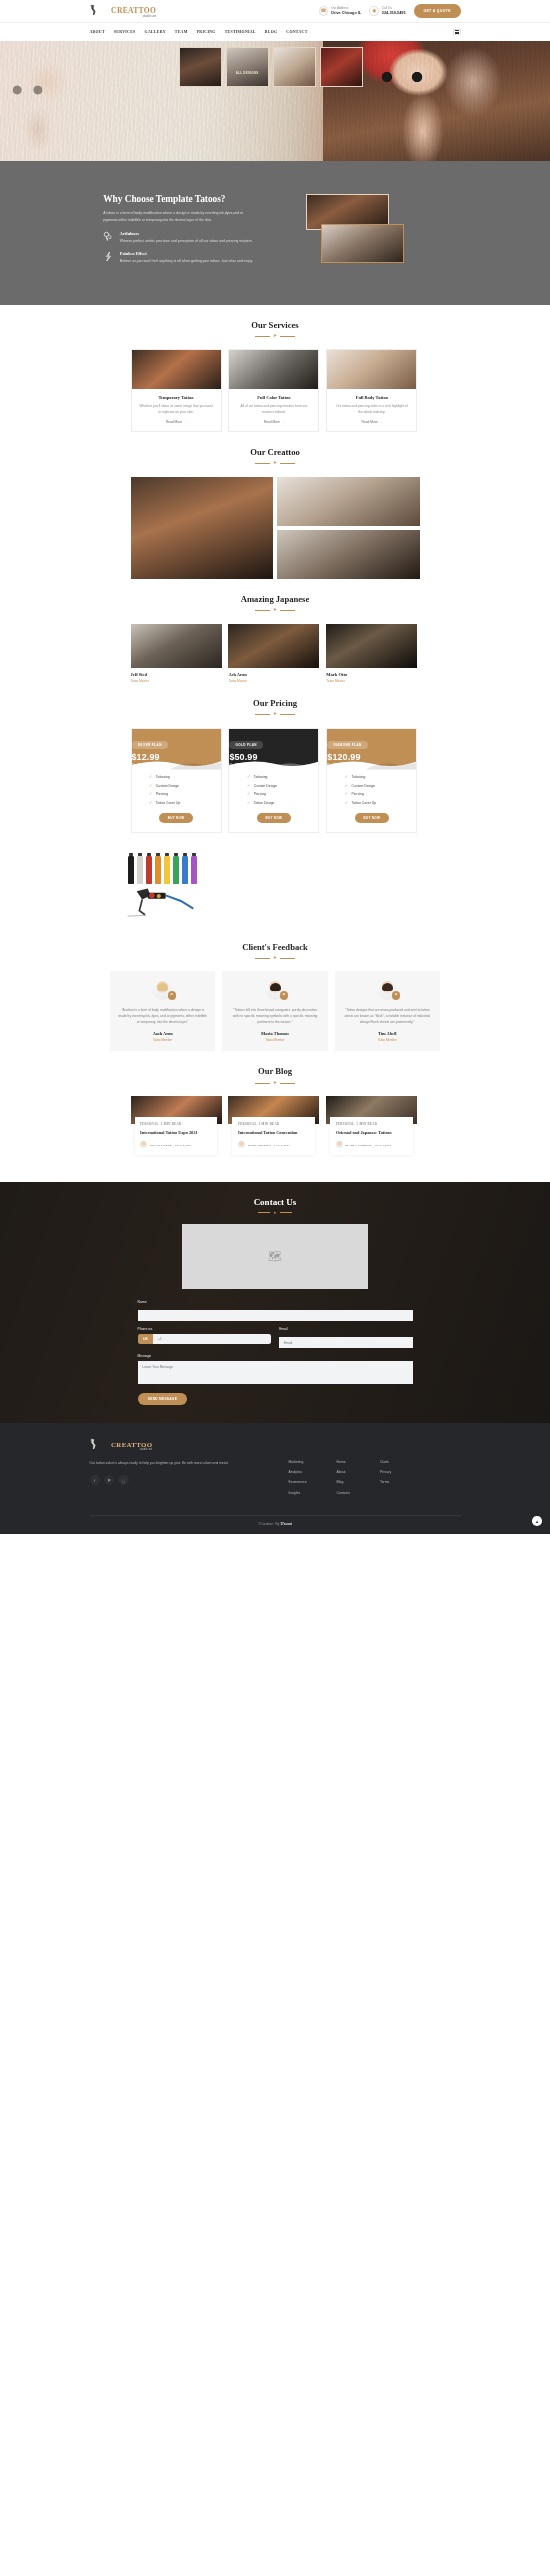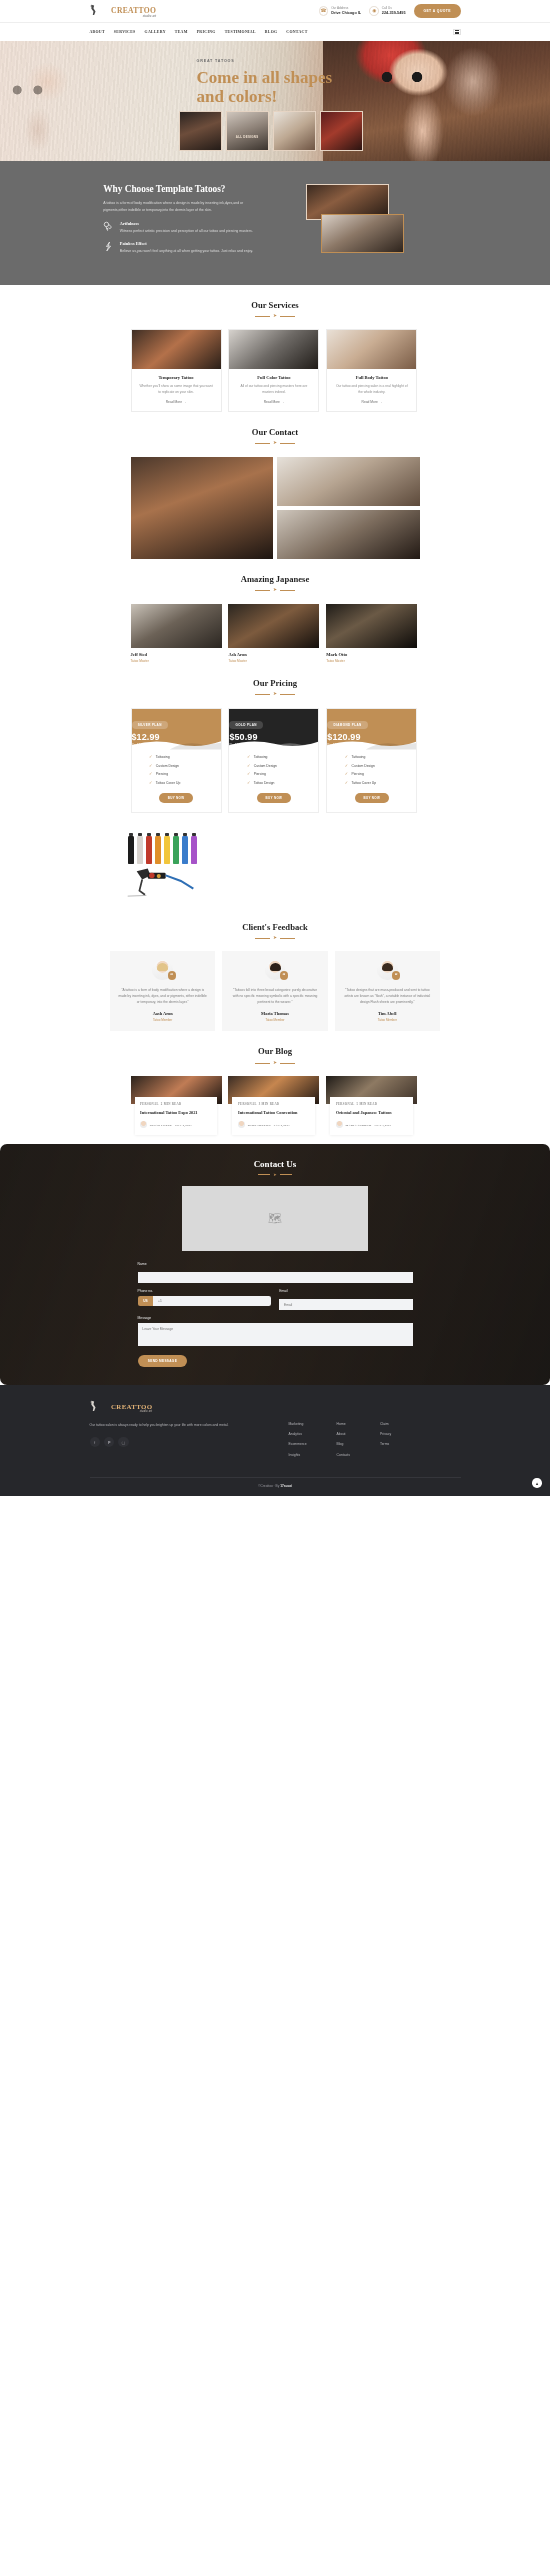"Come in all shapes and" div.hero-content { html: <div> <div>GREAT TATOOS</div> <div>Come in all shapes and colors!</div> </div> -> none }
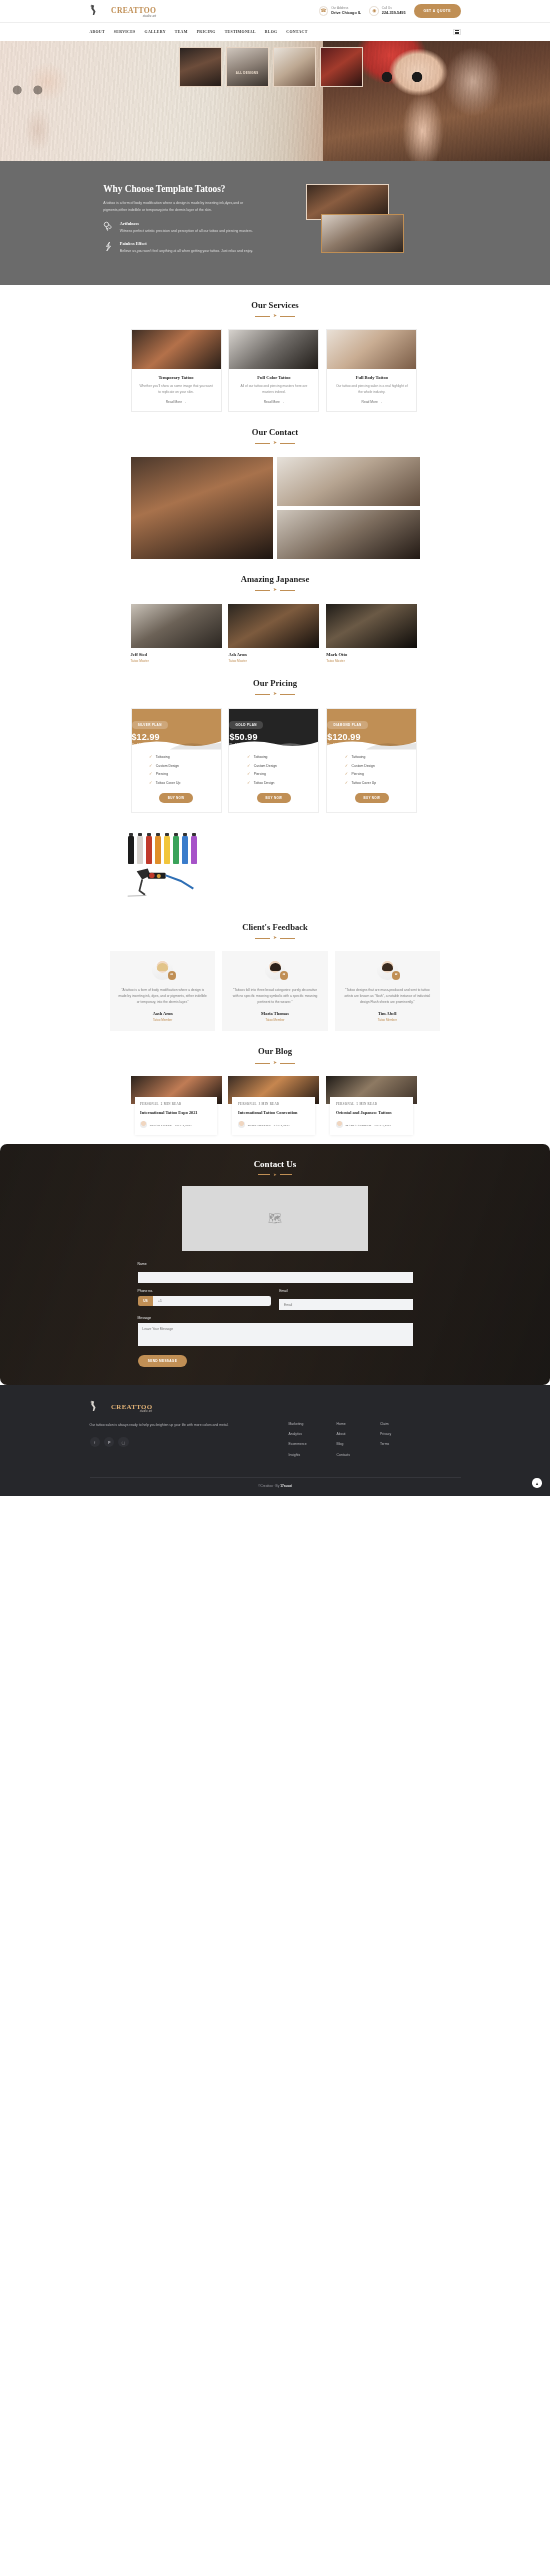"Why Choose Template Tatoos?" .why-inner { margin: 8px auto -> 18px auto }
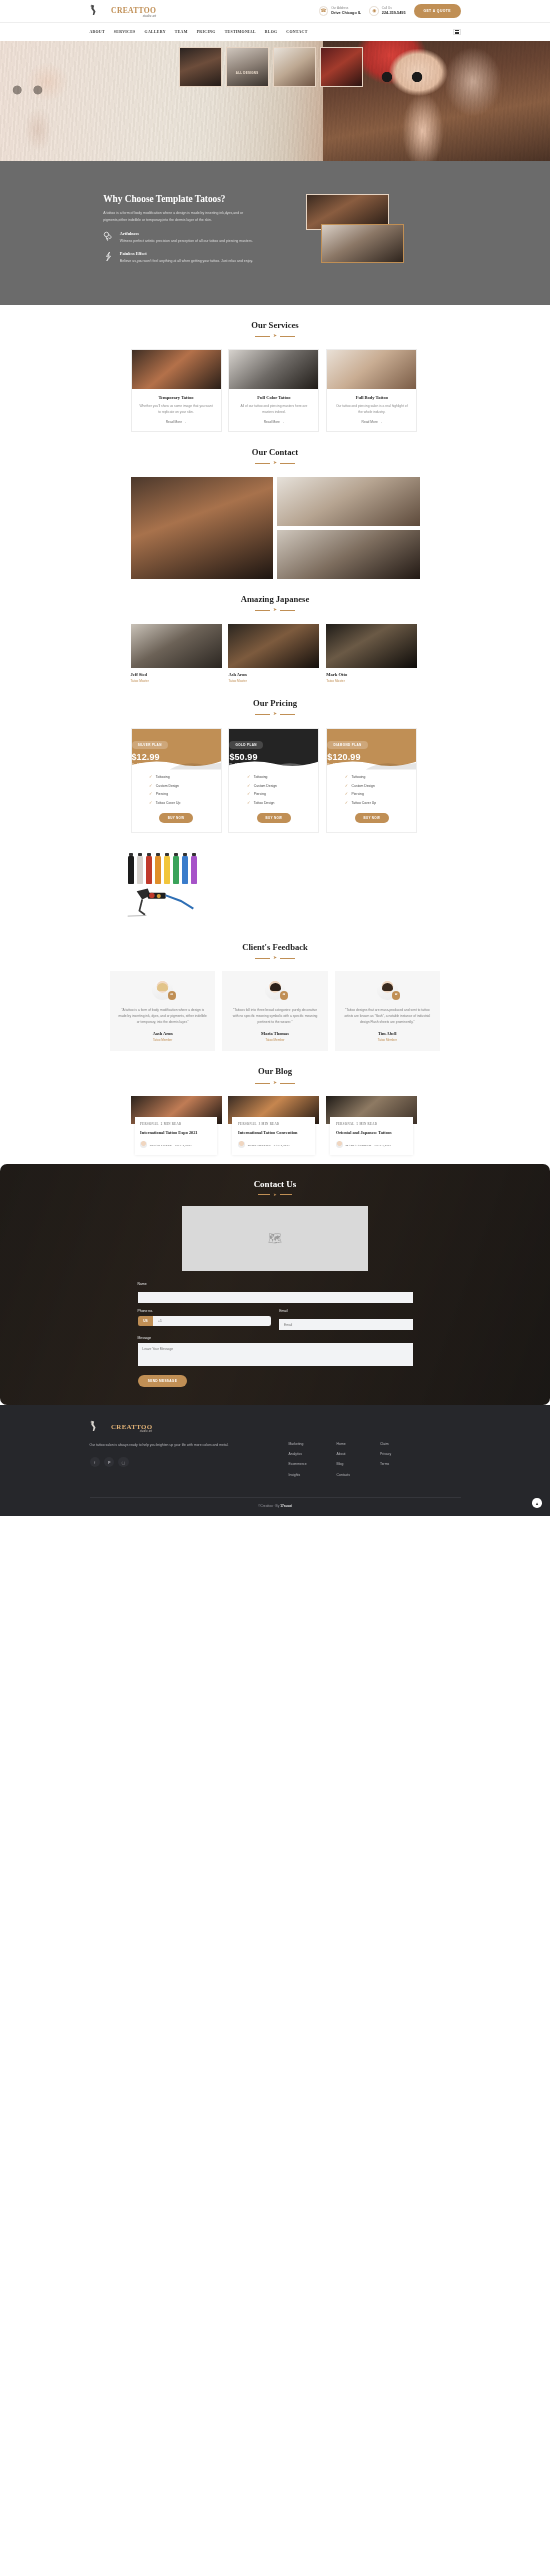"Our Contact" div.sec-title { text: Contact -> Creattoo }
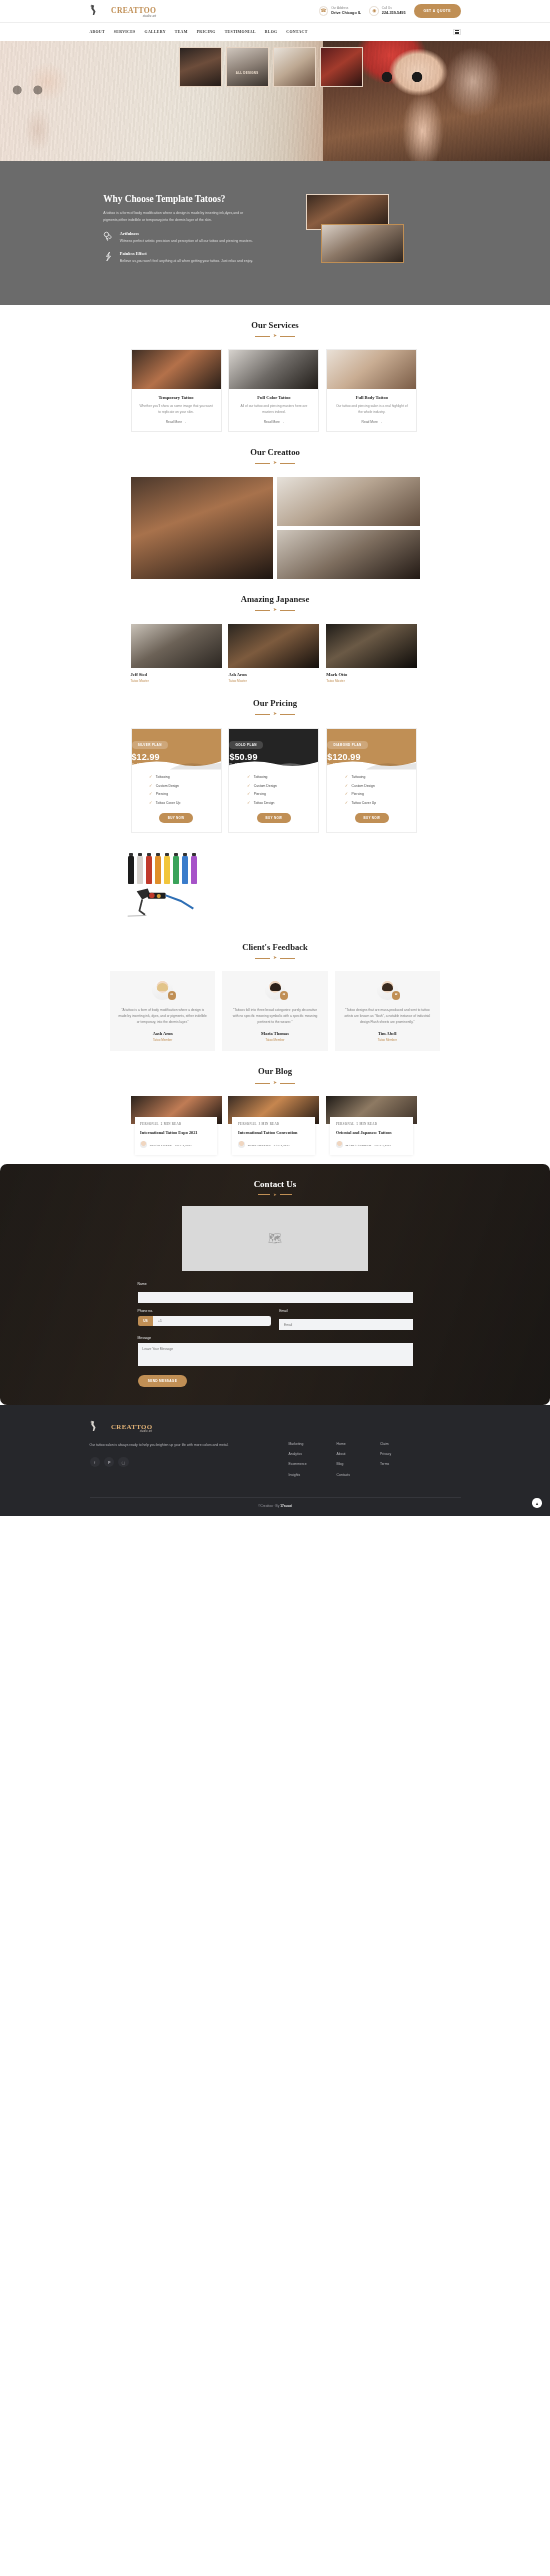"Contact Us" .contact { border-radius: 7px -> none; margin-top: 9px -> 27px }
